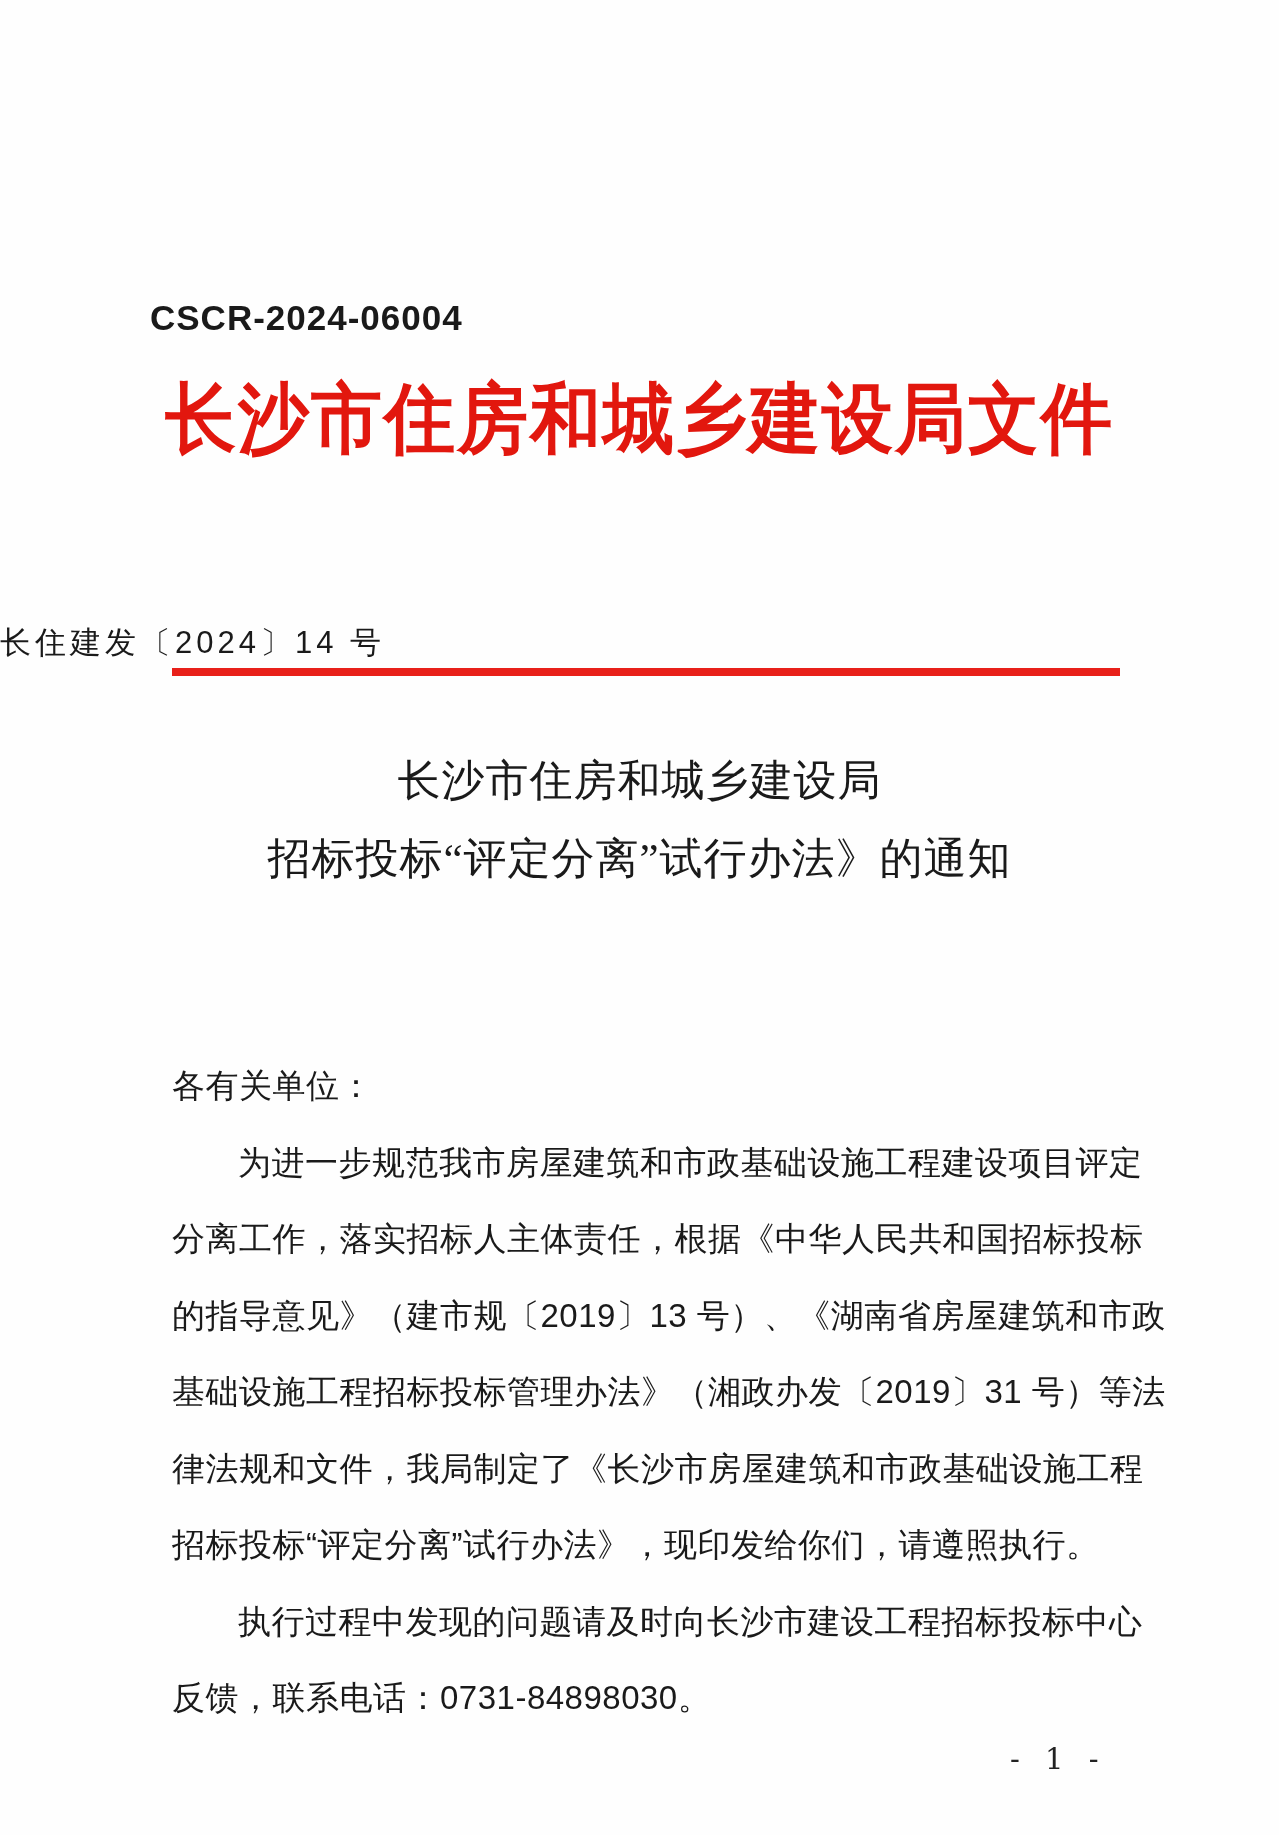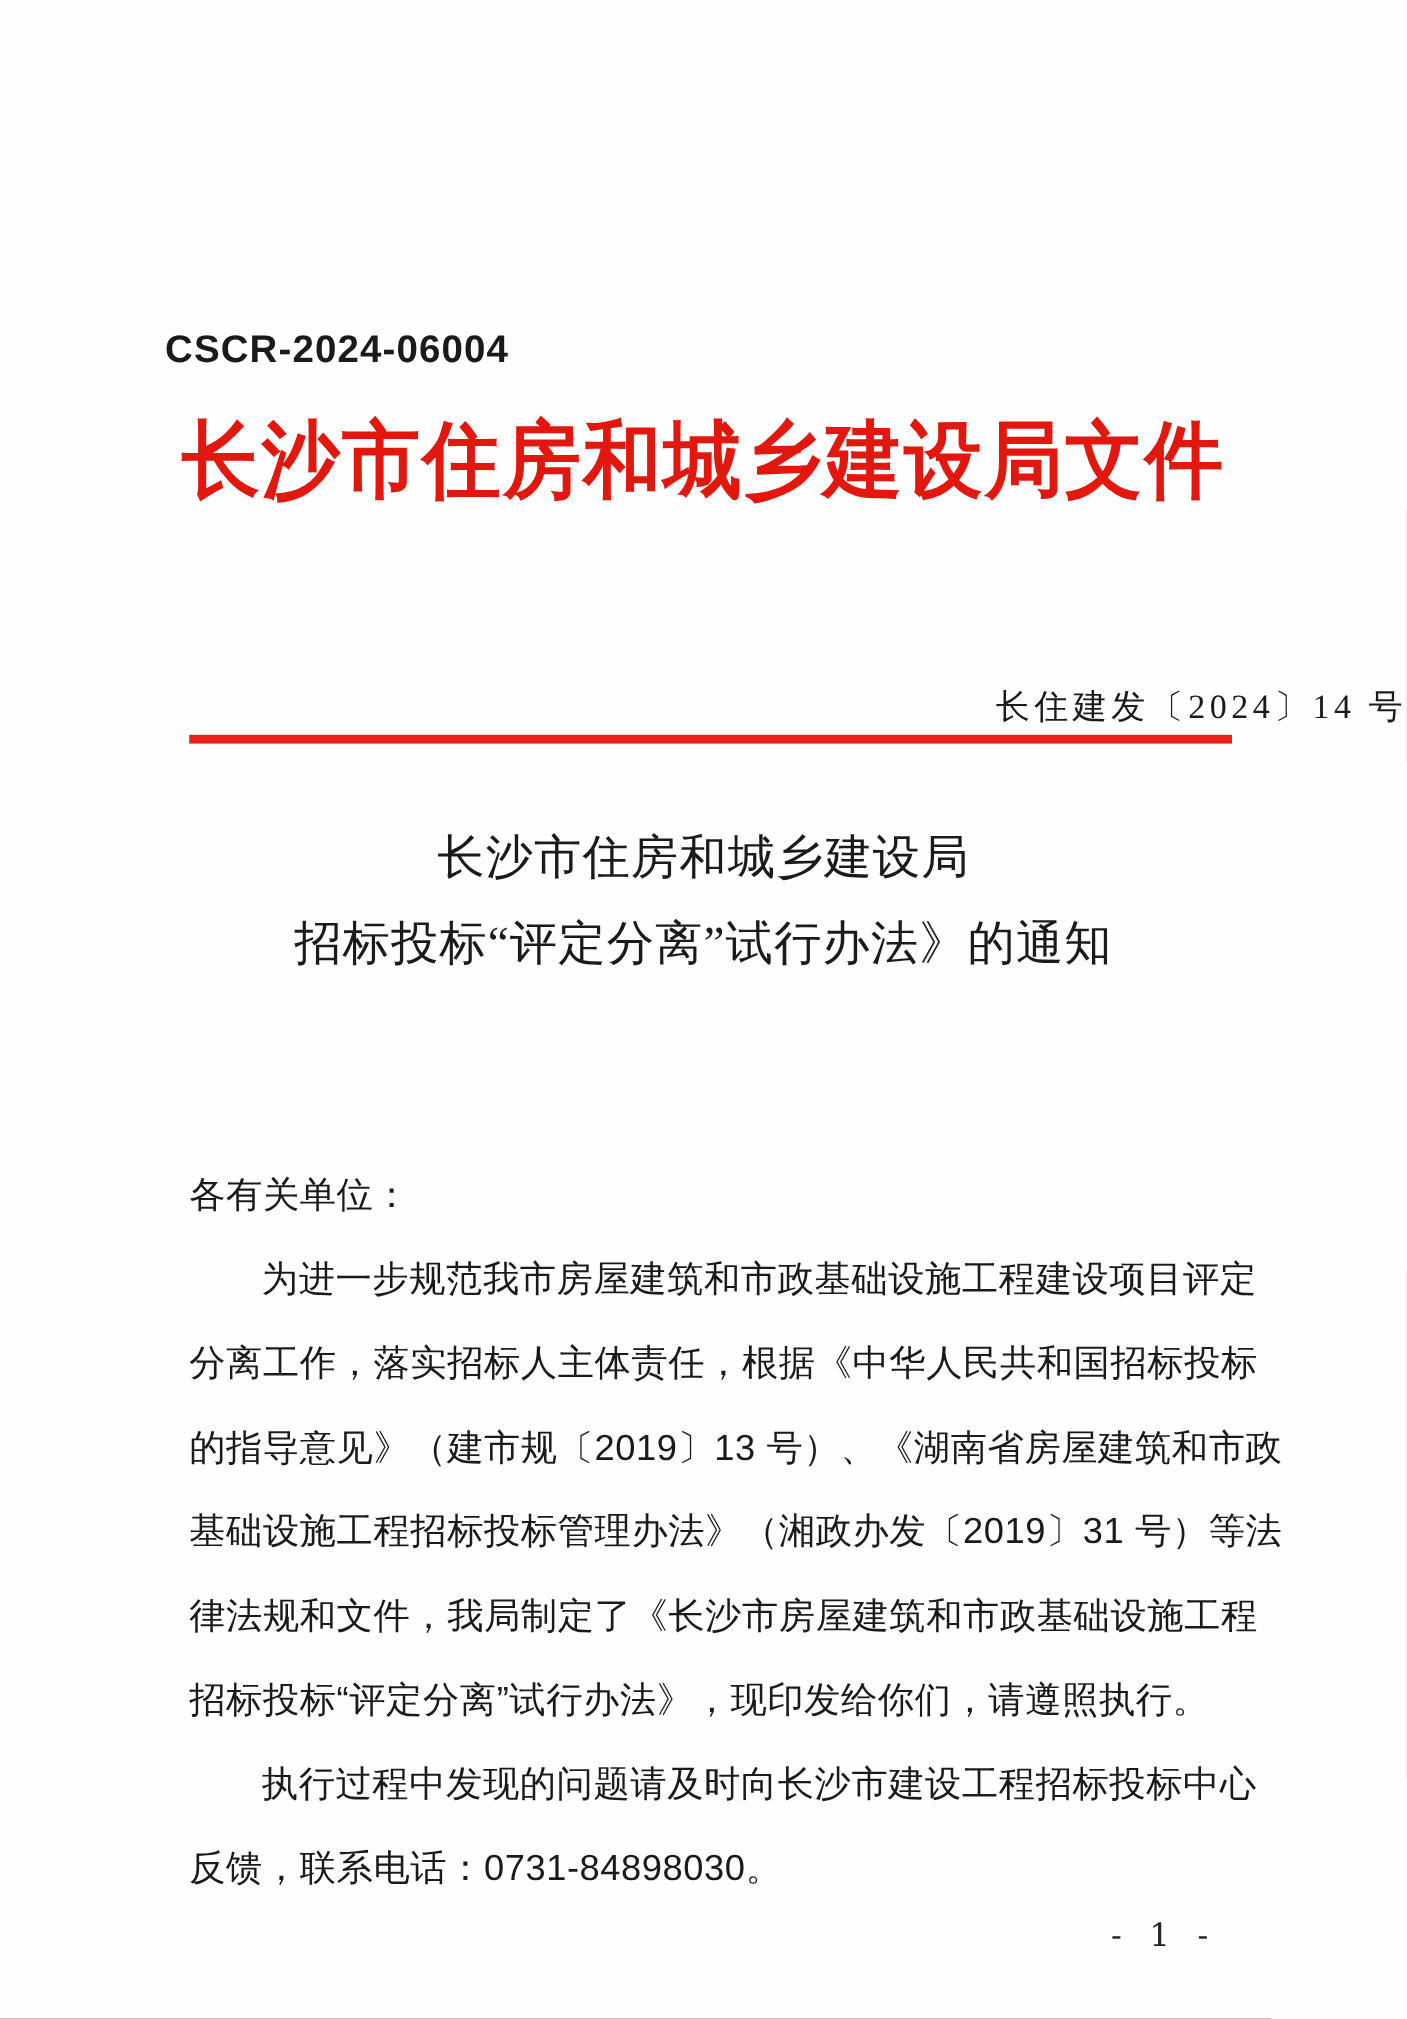"长住建发〔2024〕14 号" .doc-number { font-family: Liberation Serif, serif -> Liberation Sans, sans-serif; text-align: right -> left }
